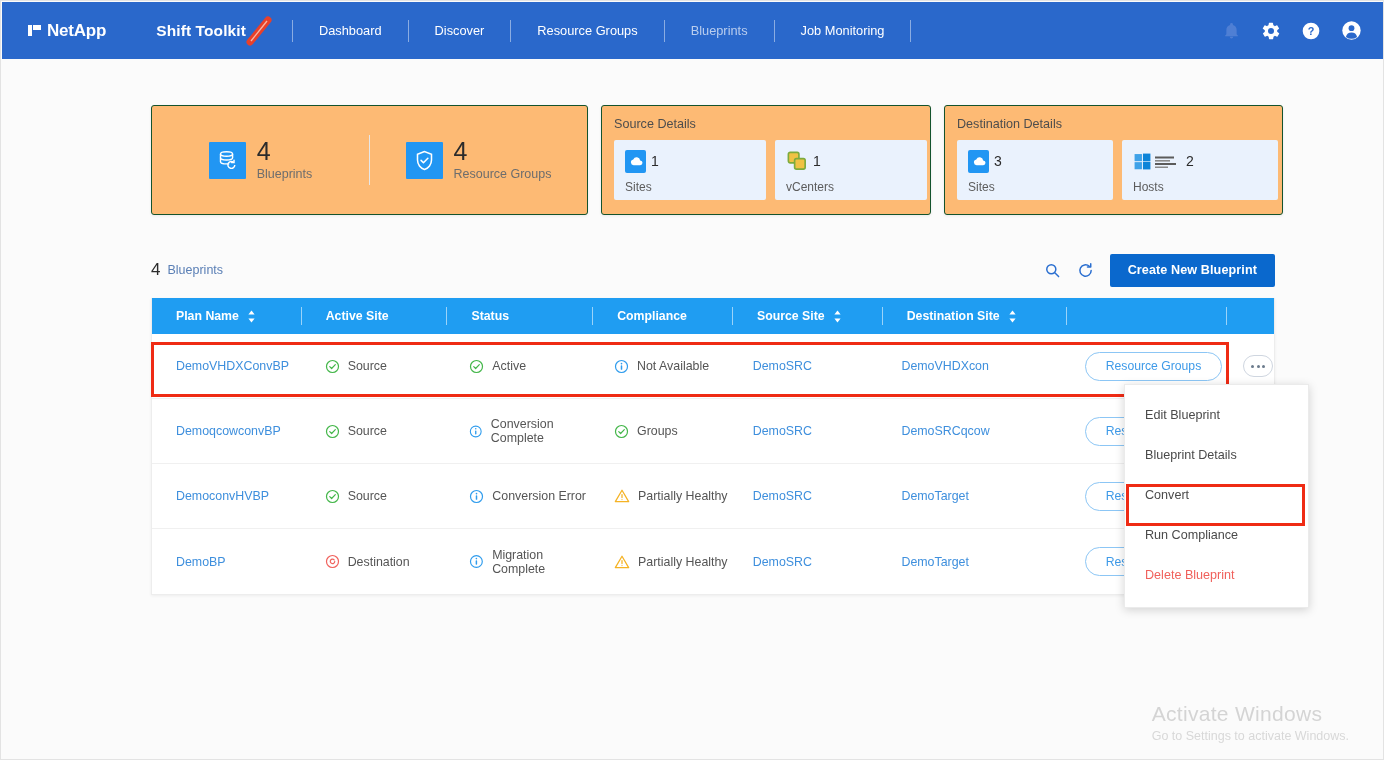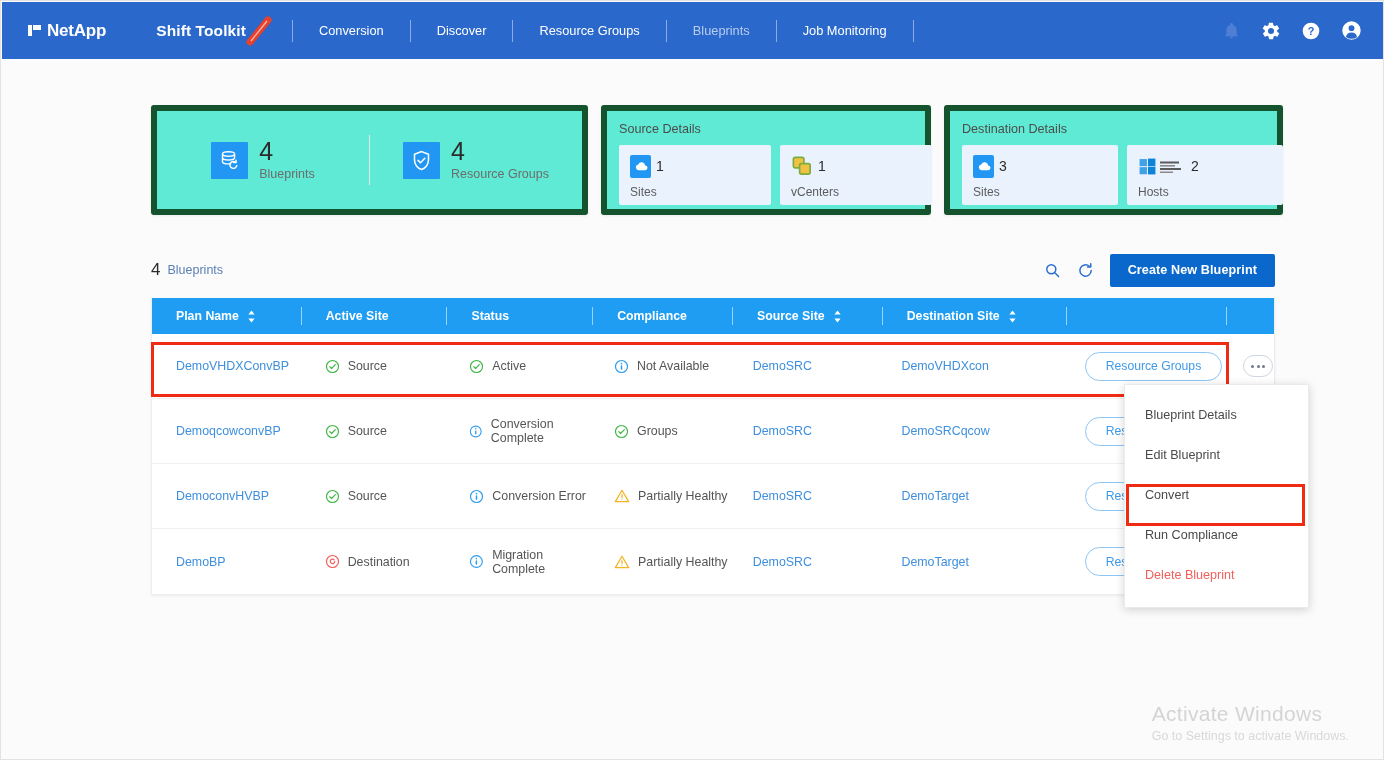"Conversion" div.navlink { text: Conversion -> Dashboard }
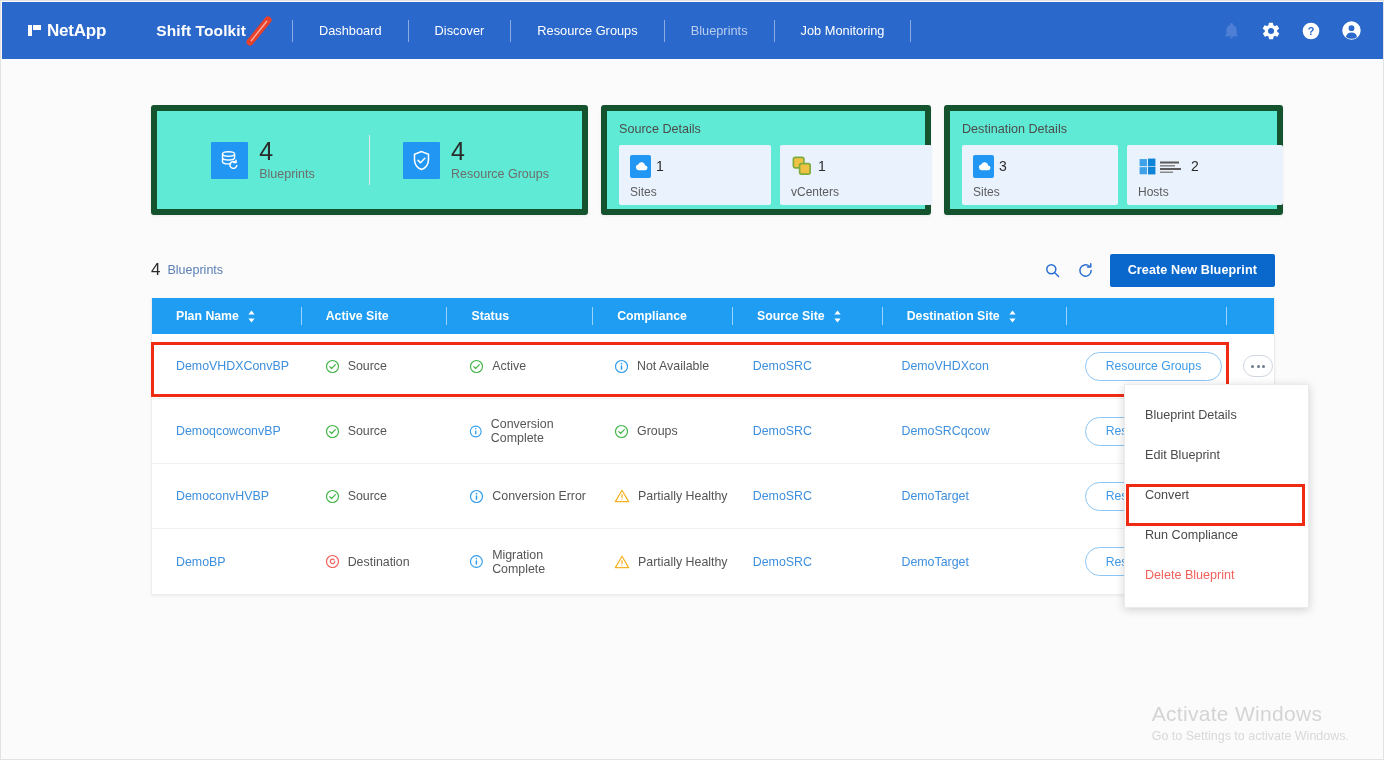"Source Details" .card { background: #5eead4 -> #fdba74; border: 6px solid #14532d -> 1px solid #14532d }
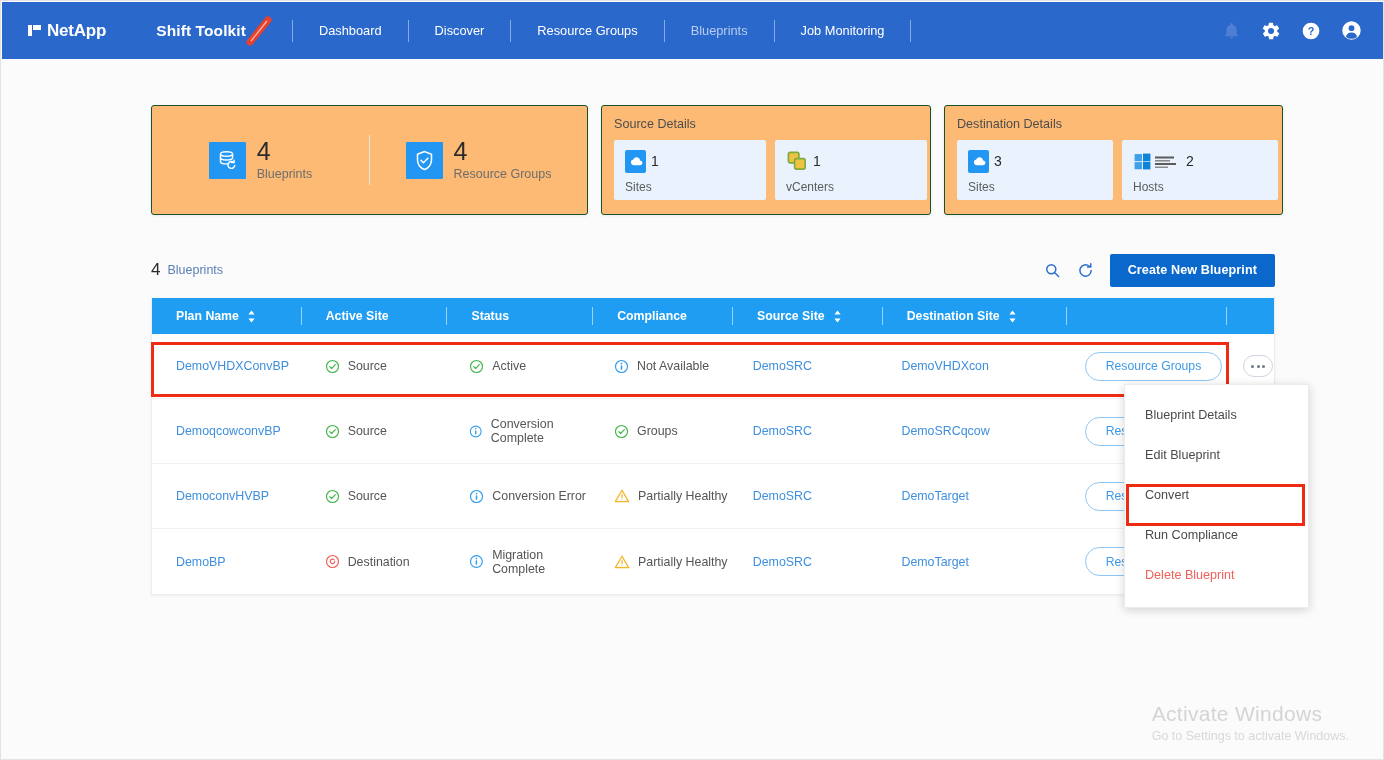"Blueprint Details" div.ctxitem { order: before "Edit Blueprint" -> after "Edit Blueprint" }
